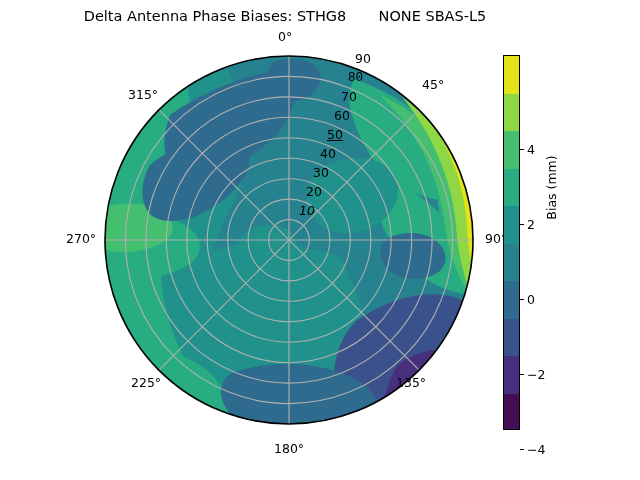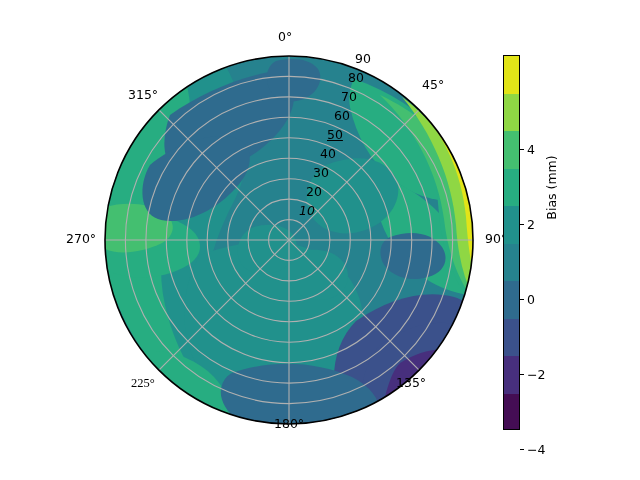"Delta Antenna Phase Biases: STHG8" div { html: none -> <div>Delta Antenna Phase Biases: STHG8 NONE SBAS-L5</div> }
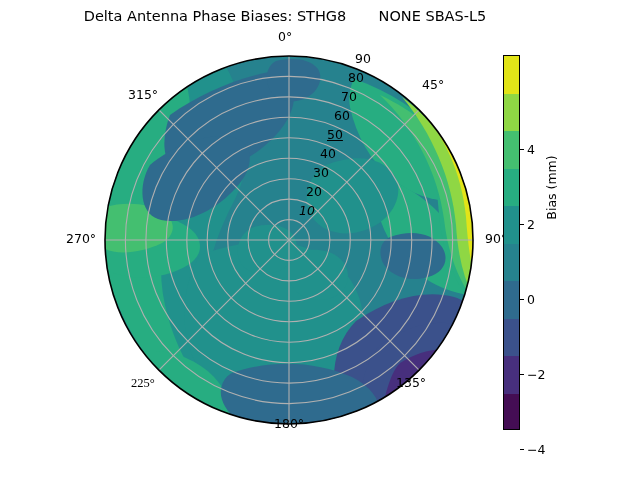"80" div.radial-label { font-family: none -> Liberation Mono, monospace }
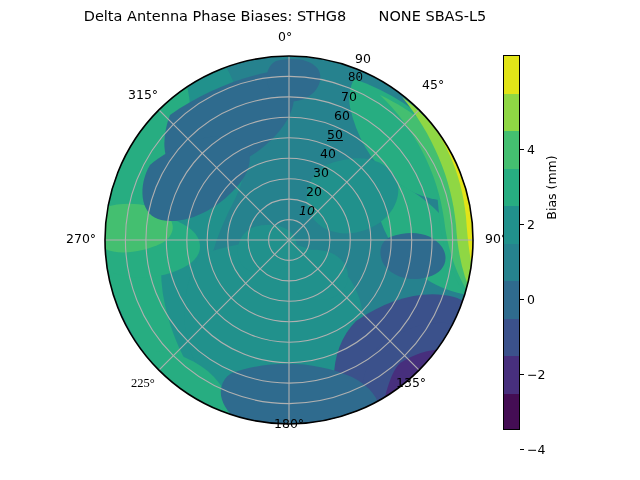"225°" div.angle-label { font-family: Liberation Serif, serif -> none }
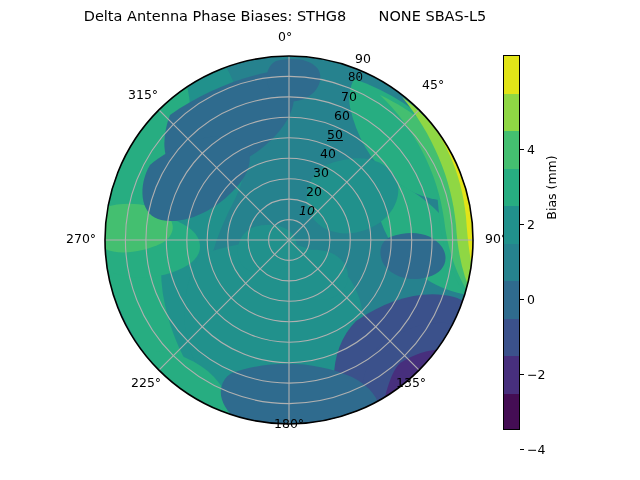"180°" div.angle-label { top: 418px -> 443px }
